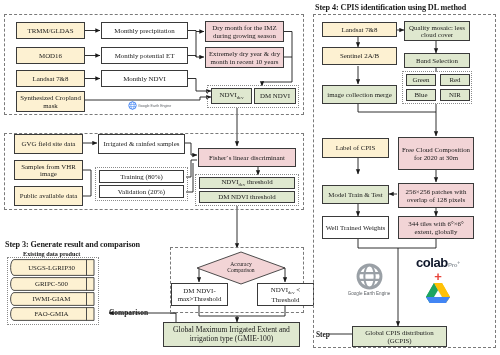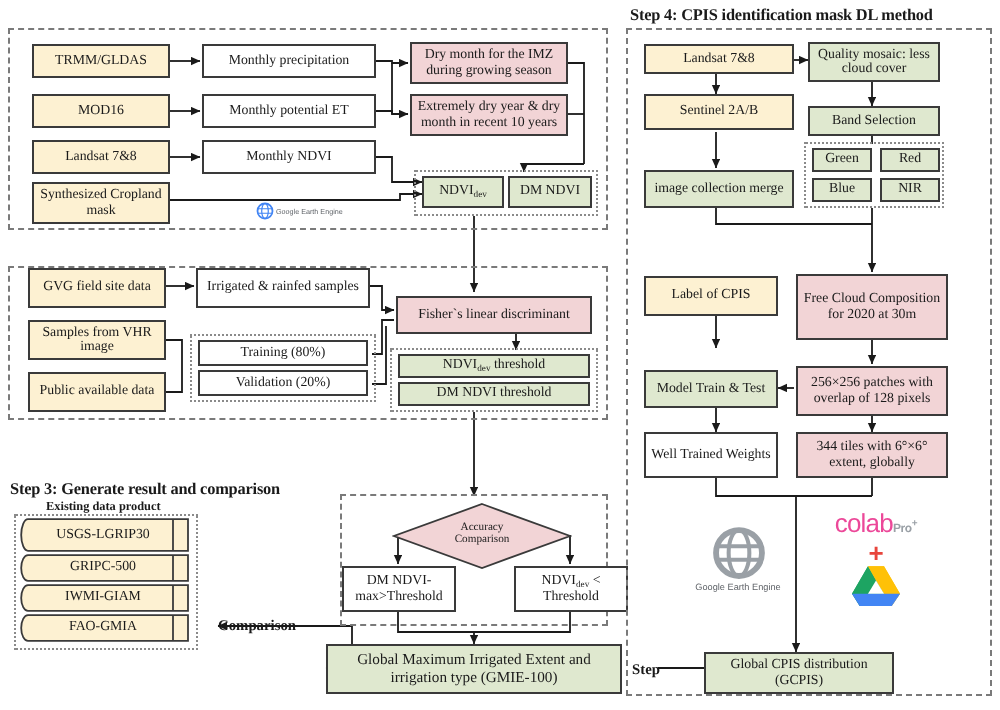"Step 4: CPIS identification mask" div.abs { text: mask -> using }
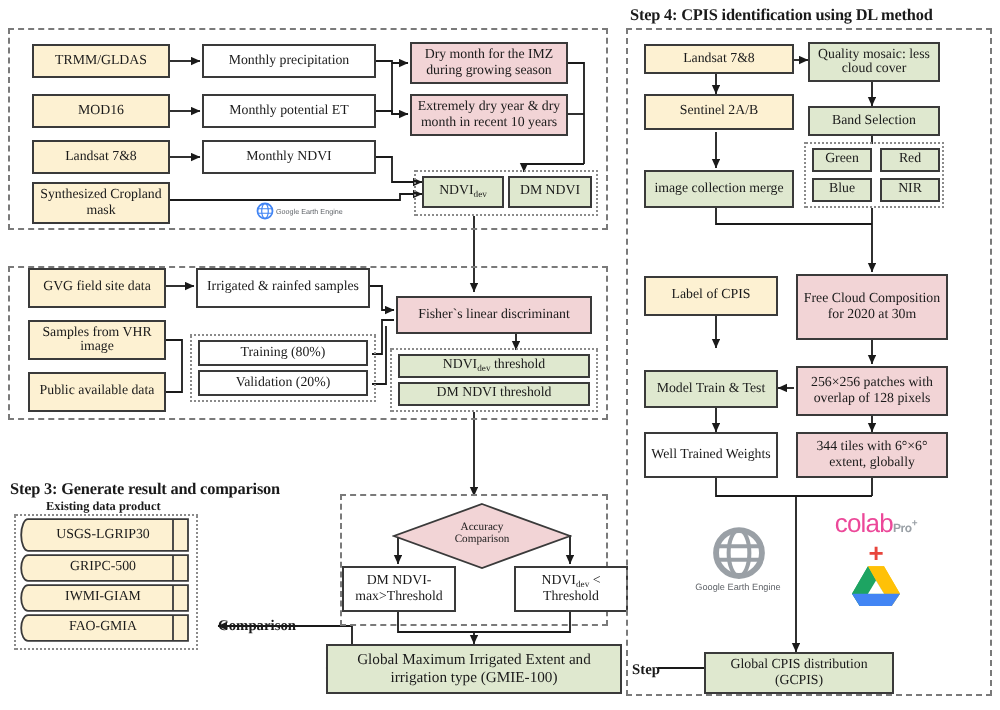"colab" .colab-word { color: #ec4899 -> #0f172a; font-weight: normal -> bold }
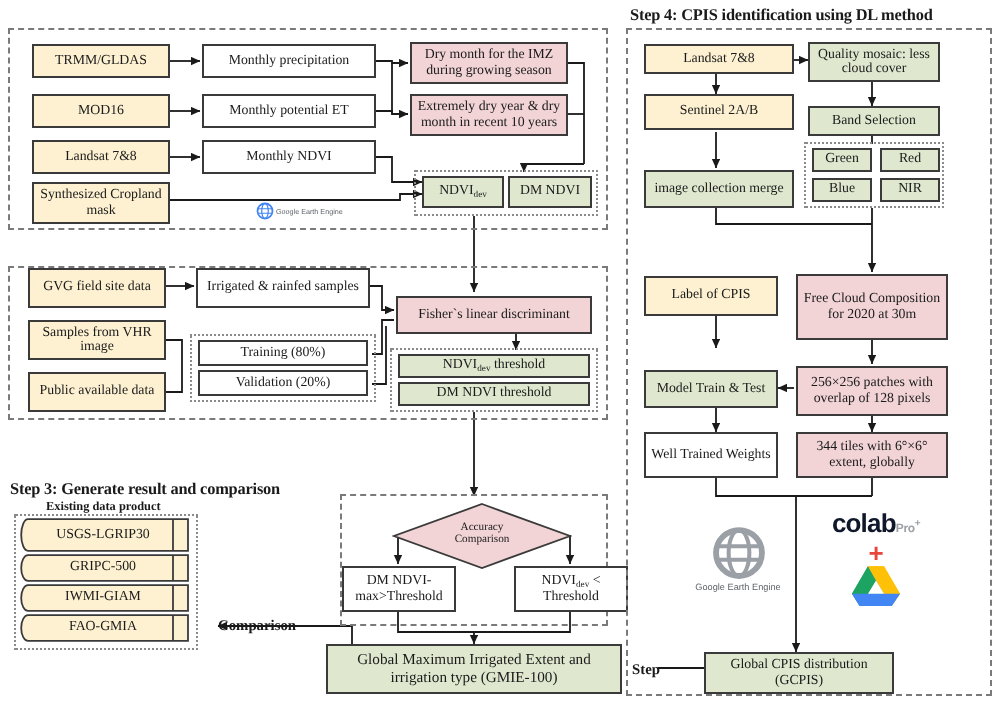"Global Maximum Irrigated Extent and" div.abs { width: 148px -> 137px }
